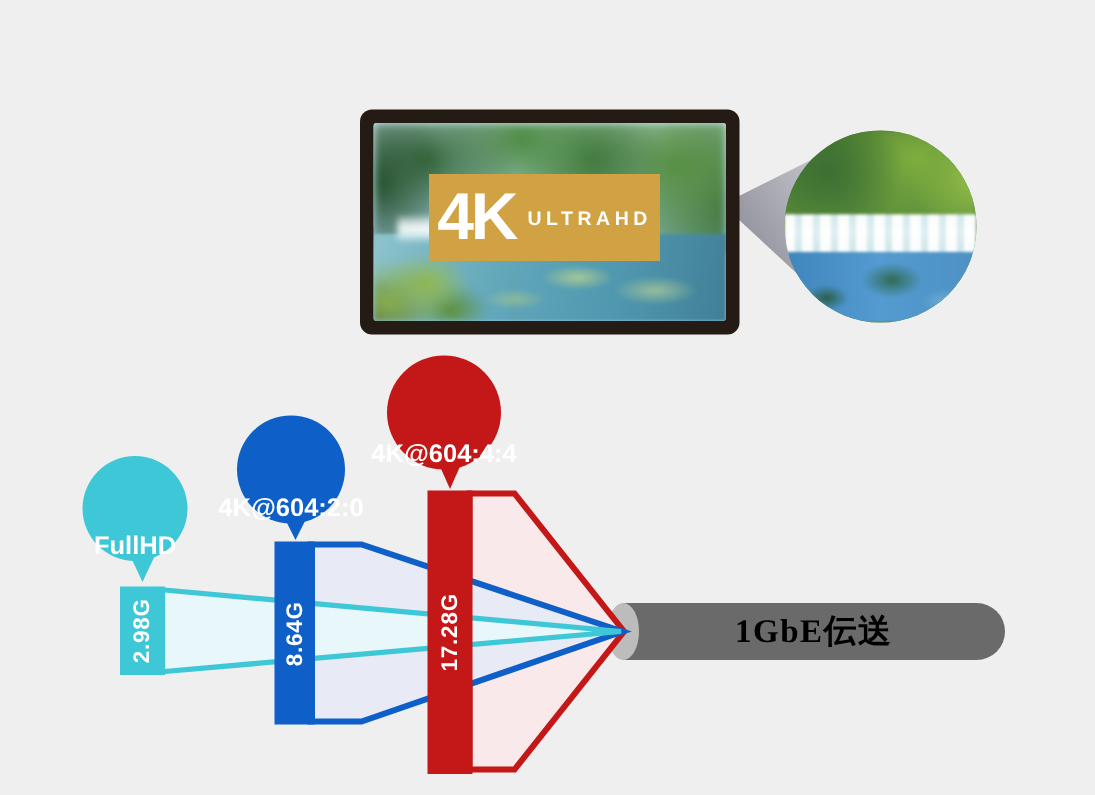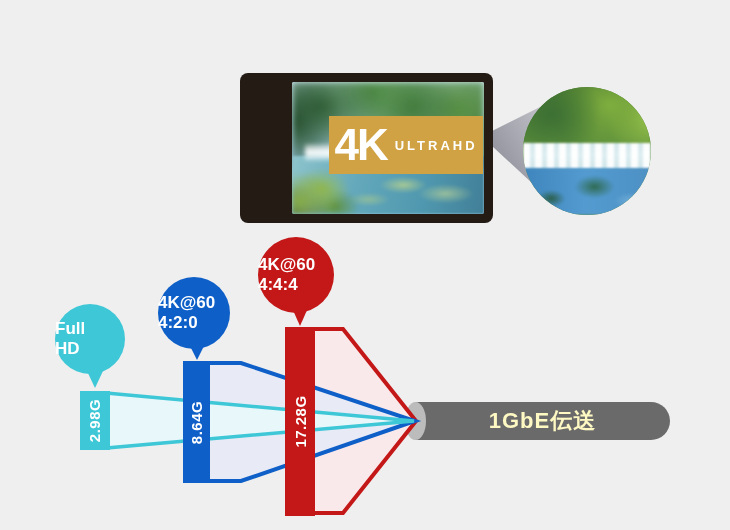"4K" .screen { margin-left: 43px -> none }
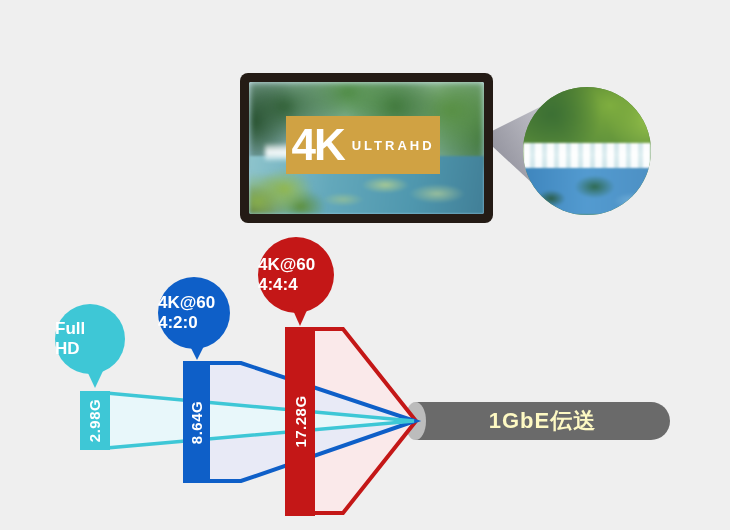"4K@60" .bubble { align-items: flex-start -> flex-end; flex-direction: column -> row }
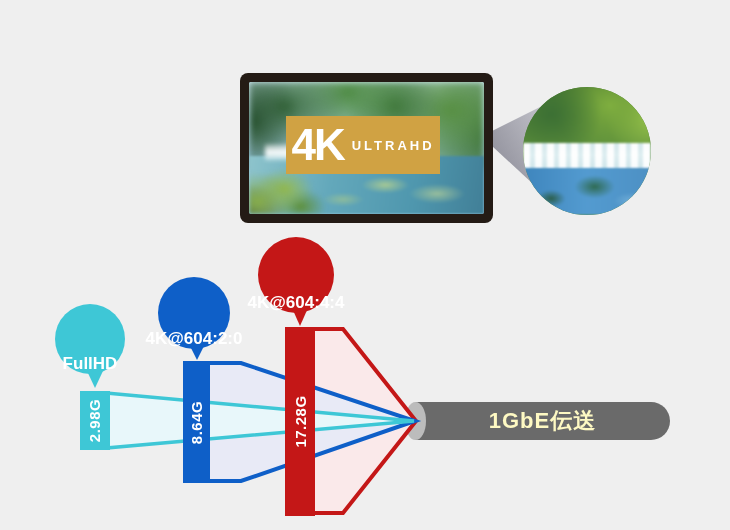"1GbE伝送" .pipe .pipe-label { color: #fef9c3 -> #000000; font-family: none -> Liberation Serif, serif }
